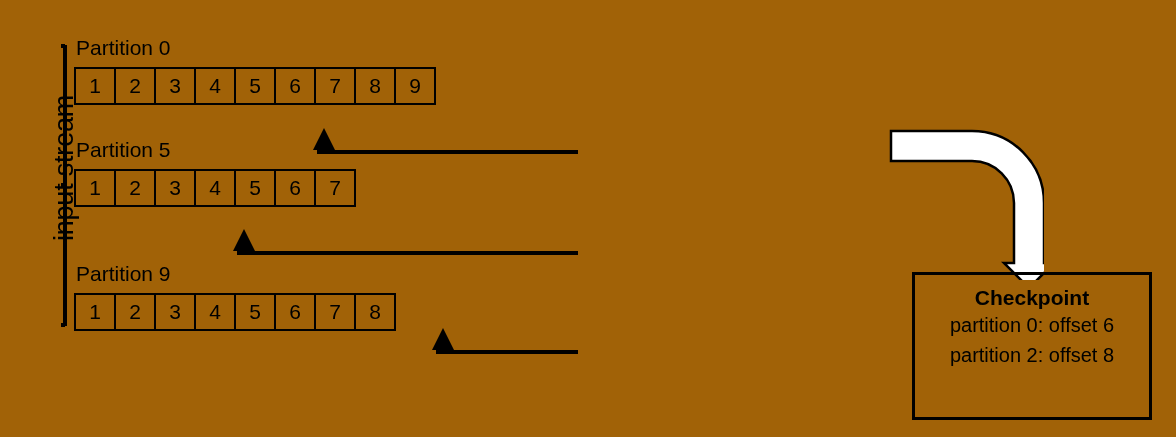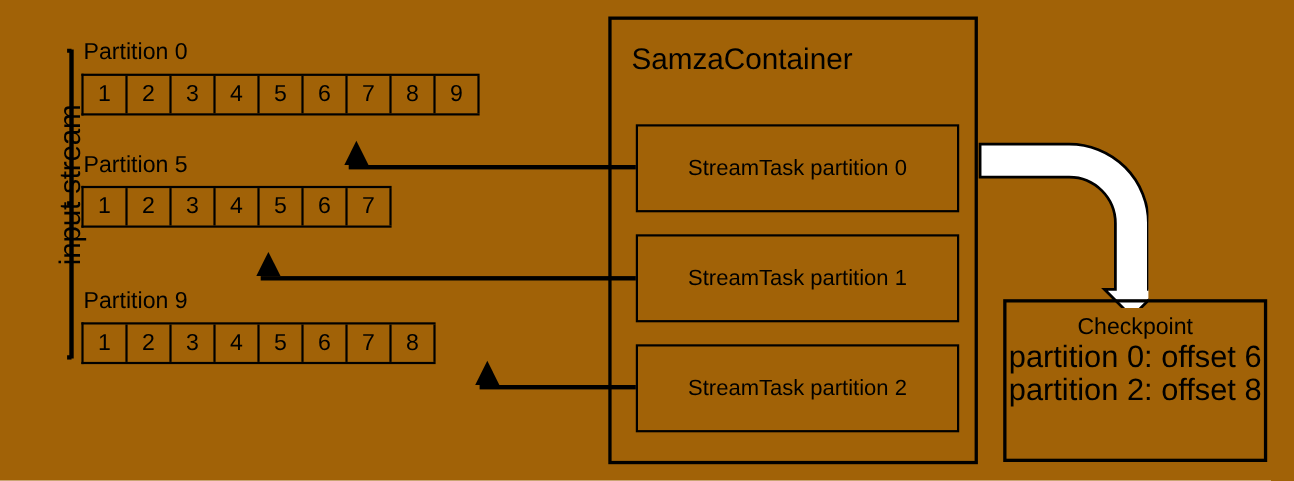"SamzaContainer" div { html: <div> <div>SamzaContainer</div> <div>StreamTask partition 0</div> <div>StreamTask partition 1</div> <div>StreamTask partition 2</div> </div> -> none }
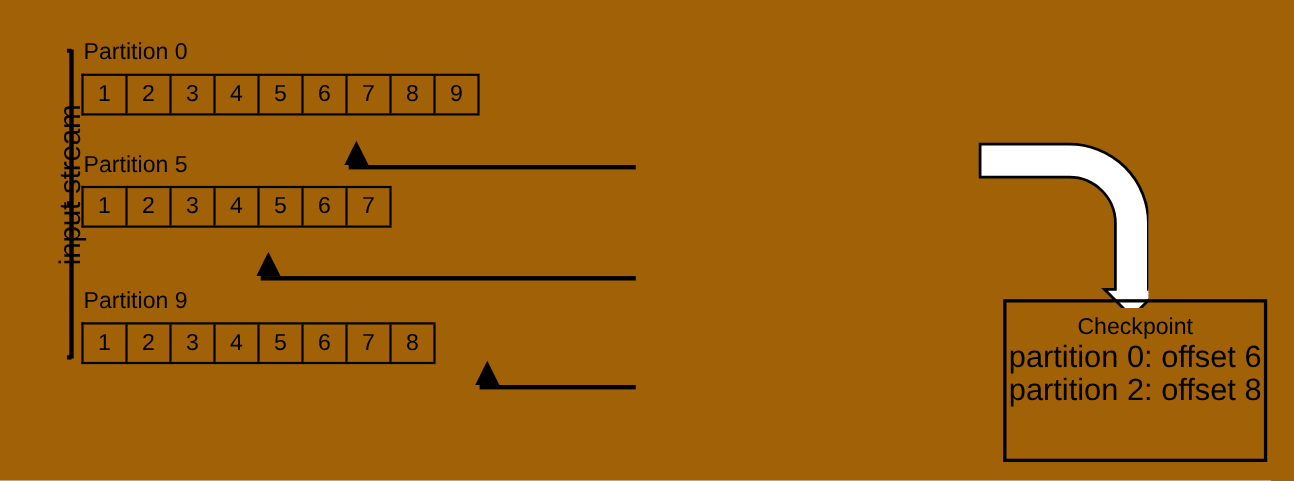"Checkpoint" #checkpoint-title { font-weight: normal -> bold }
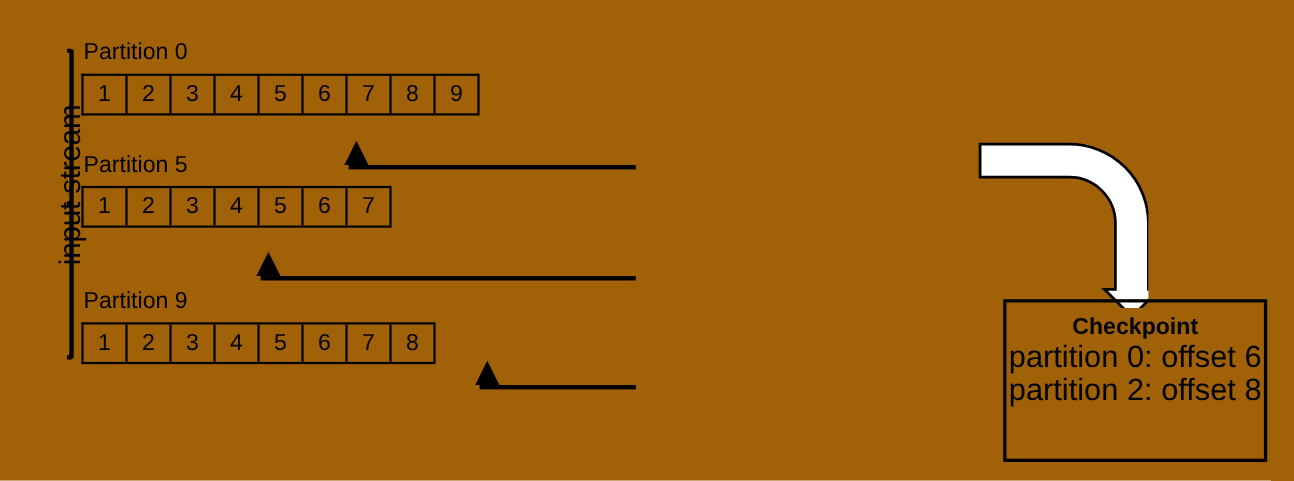"partition 0: offset 6" .checkpoint-line { font-size: 28px -> 20px }
